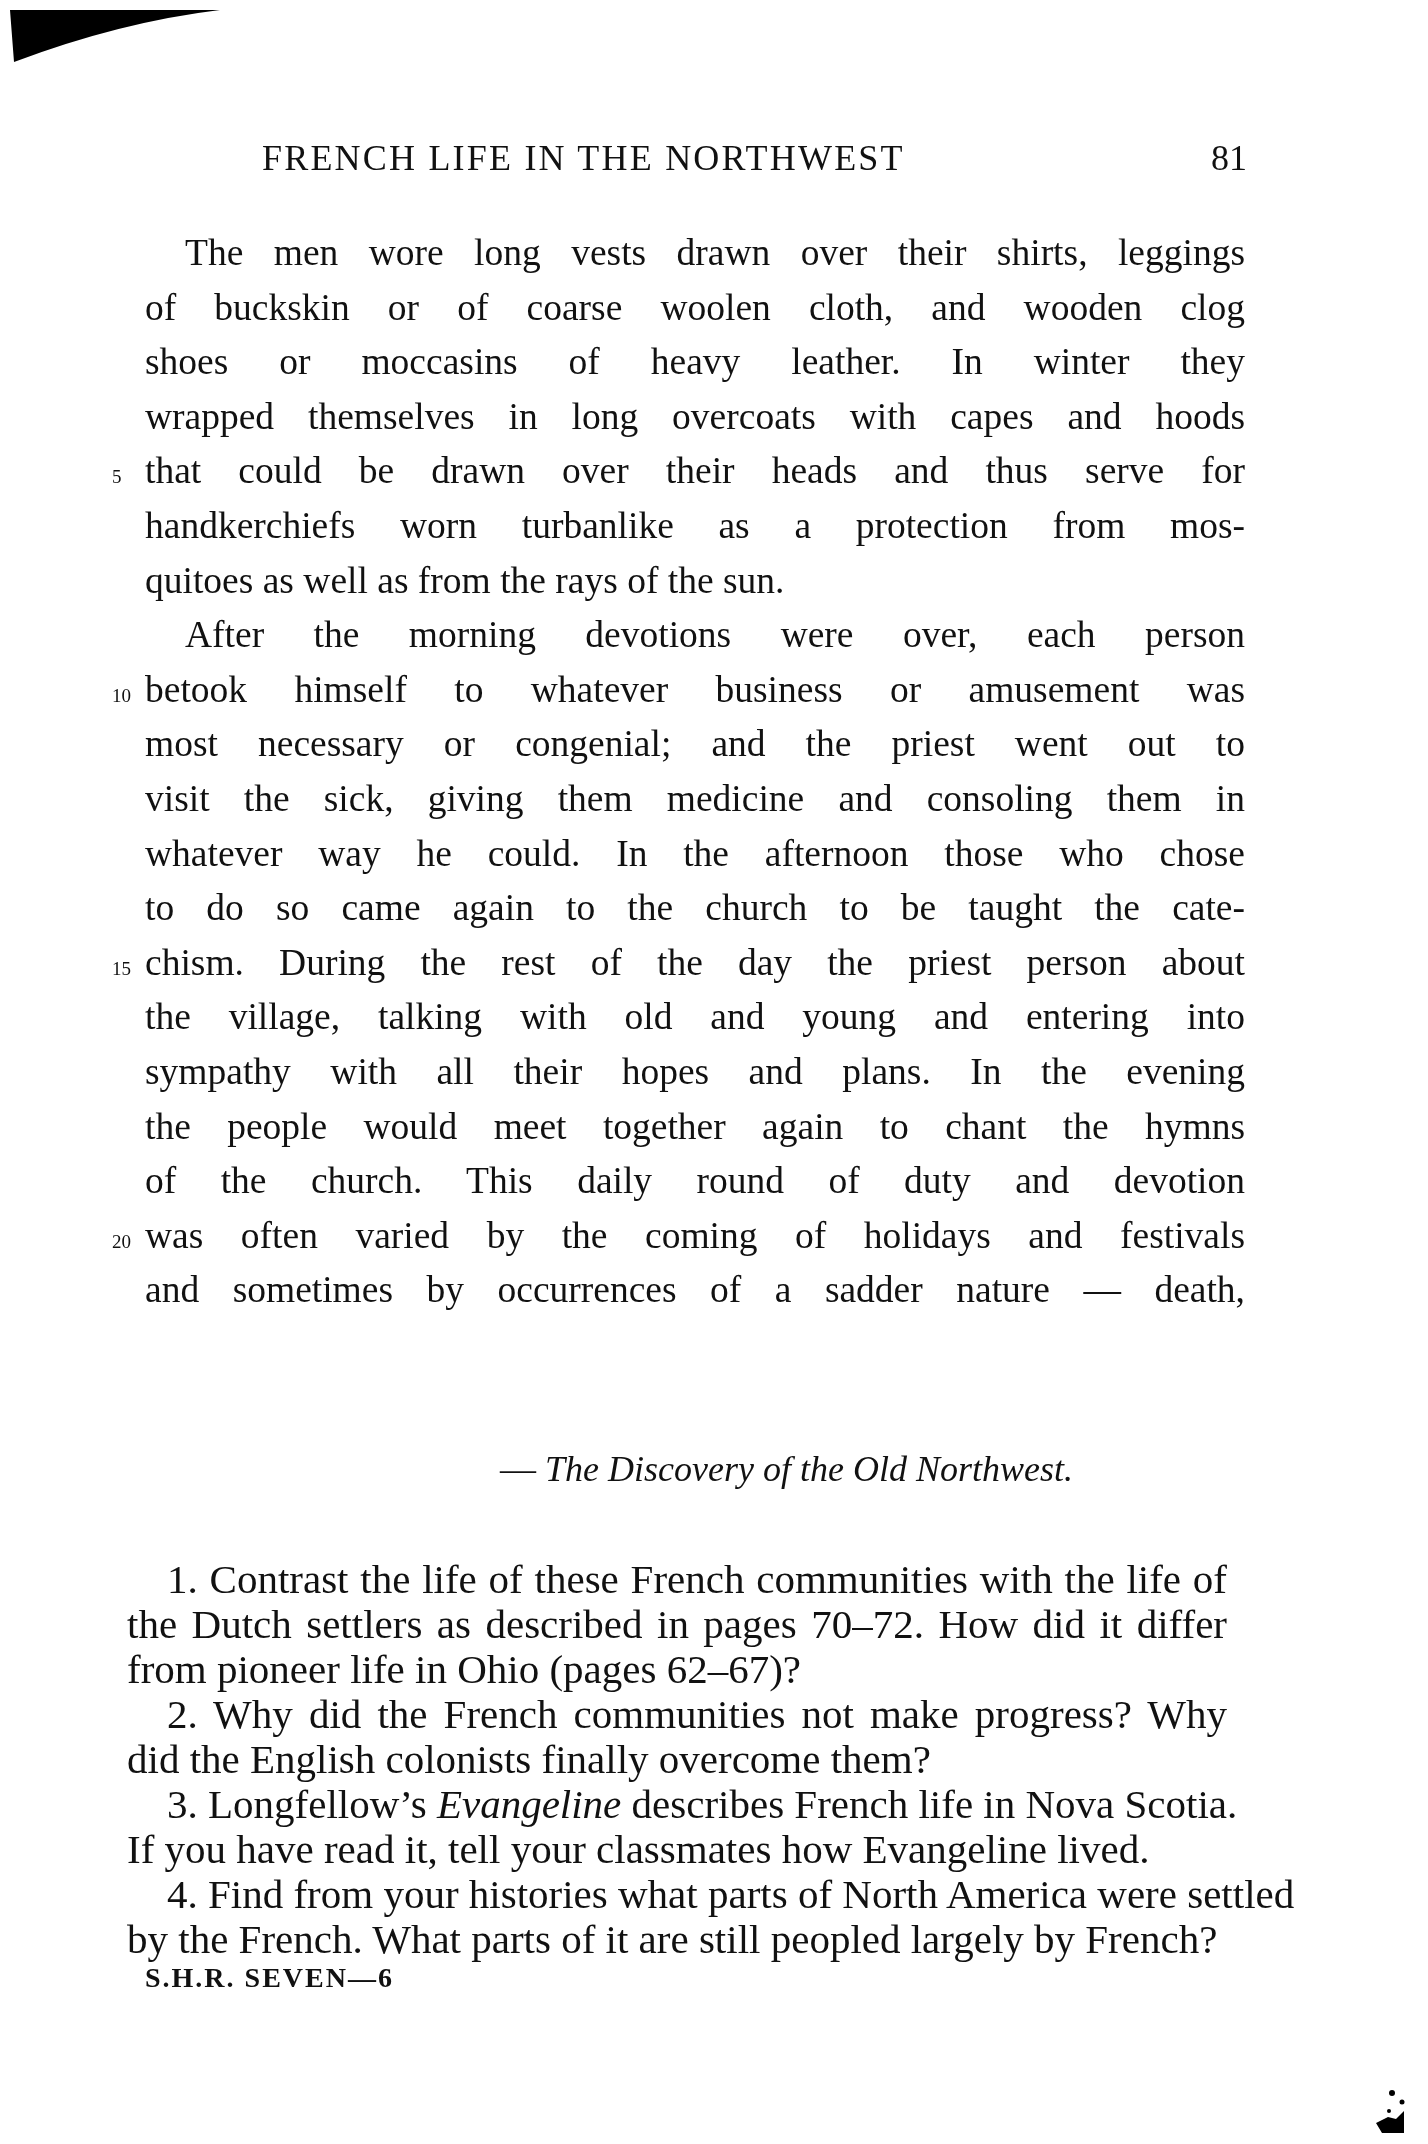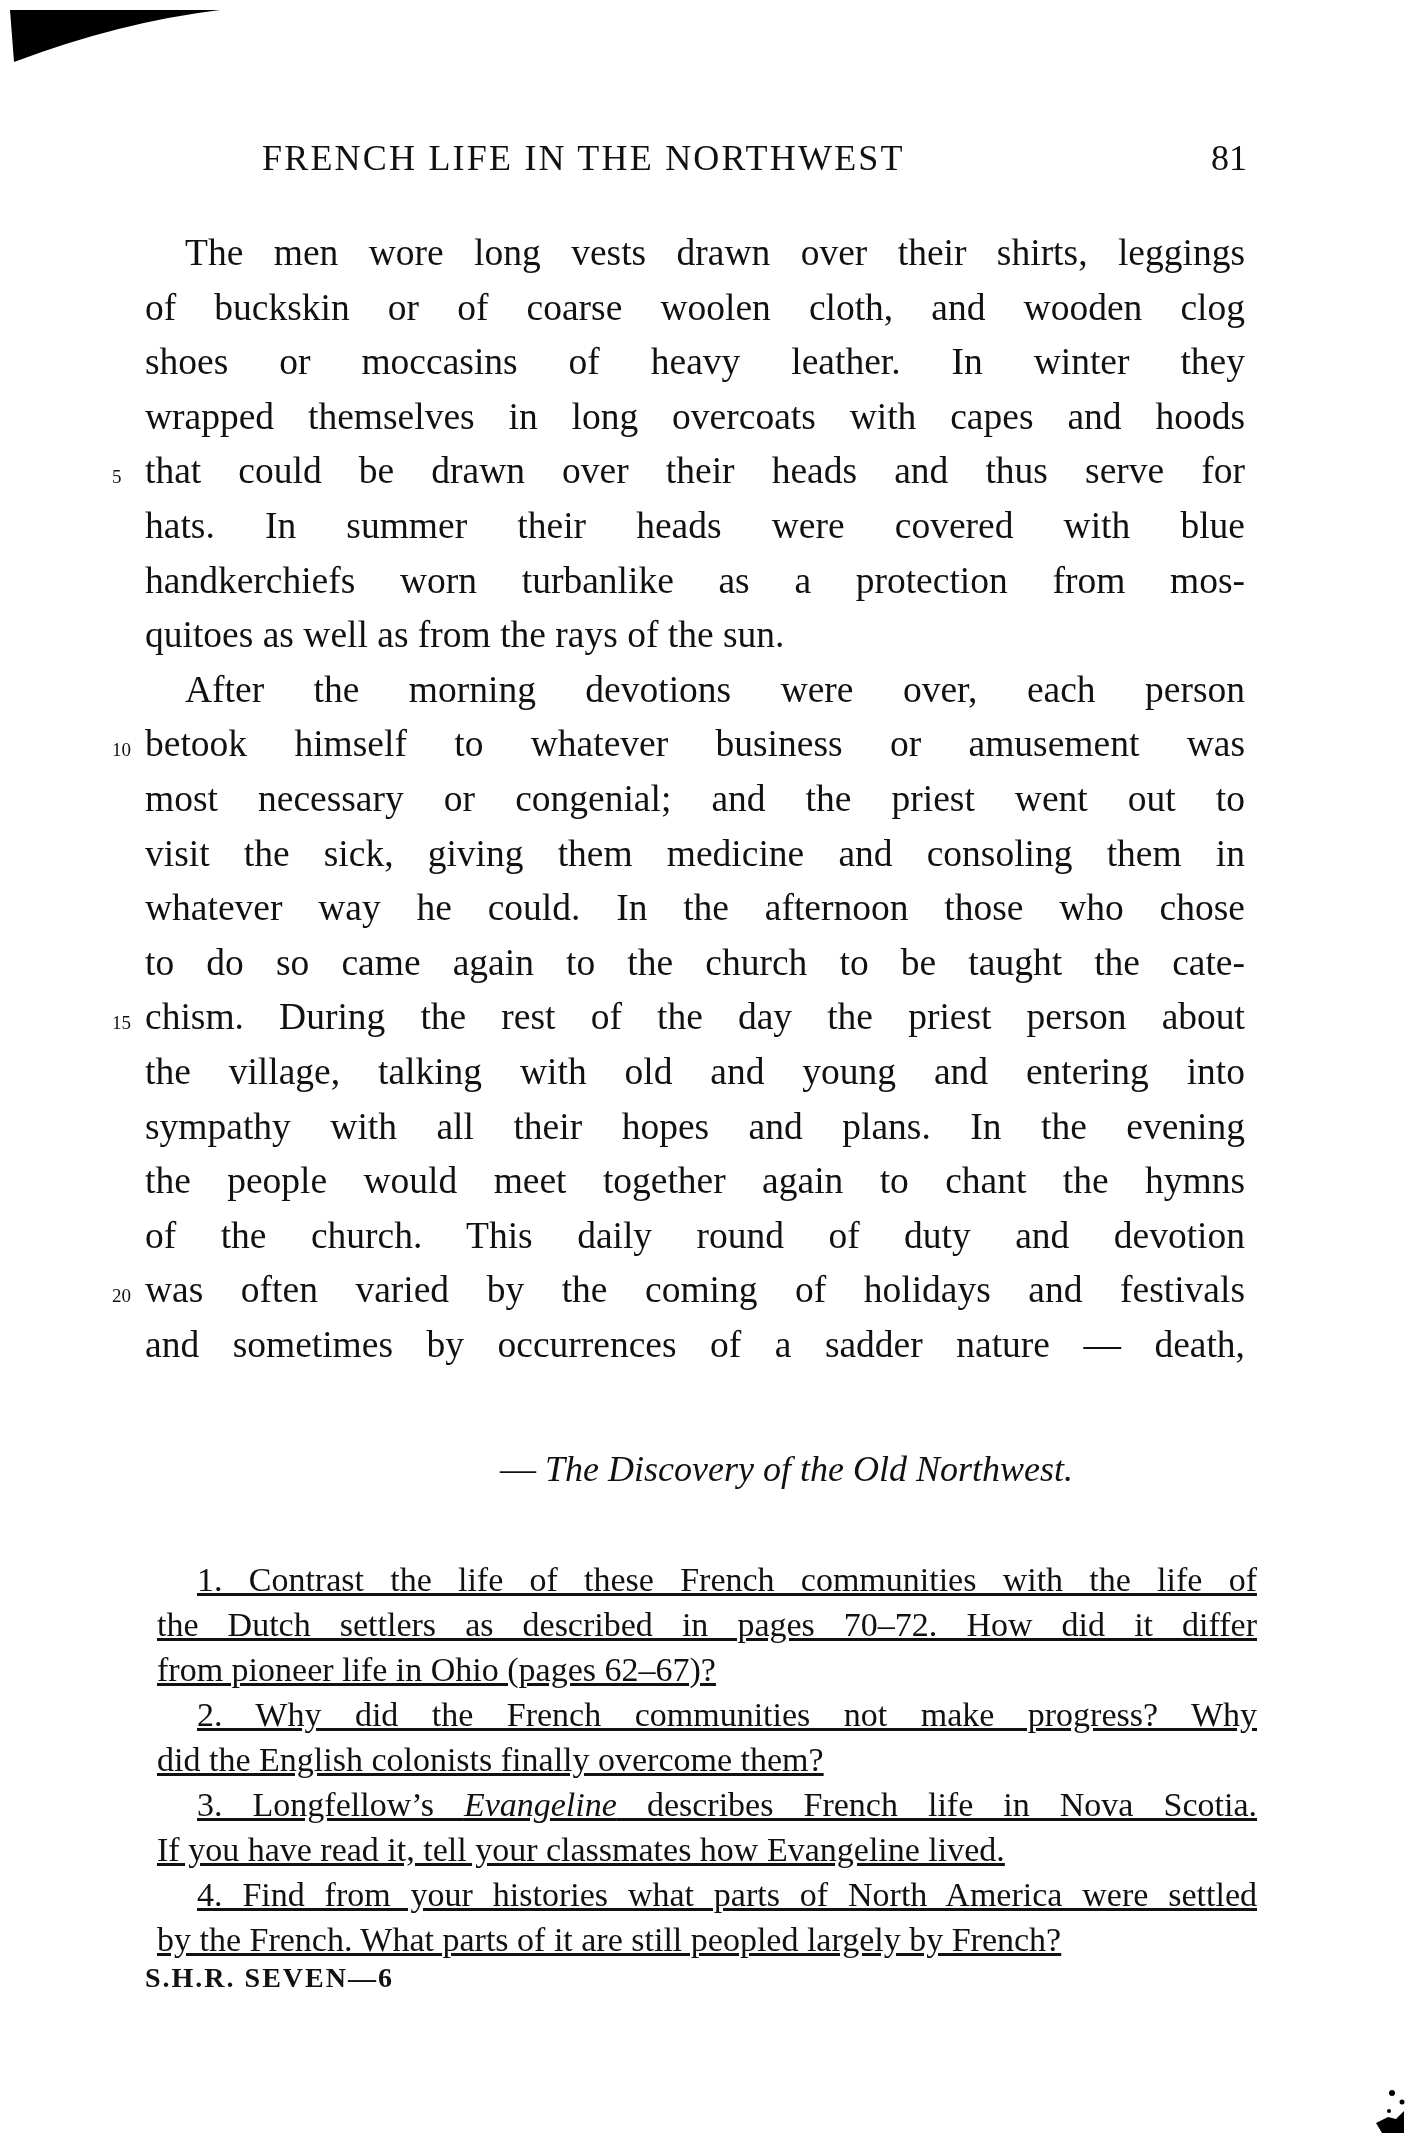"hats. In summer their heads" span.line { html: <span><span>hats. In summer their heads were covered with blue</span></span> -> none }
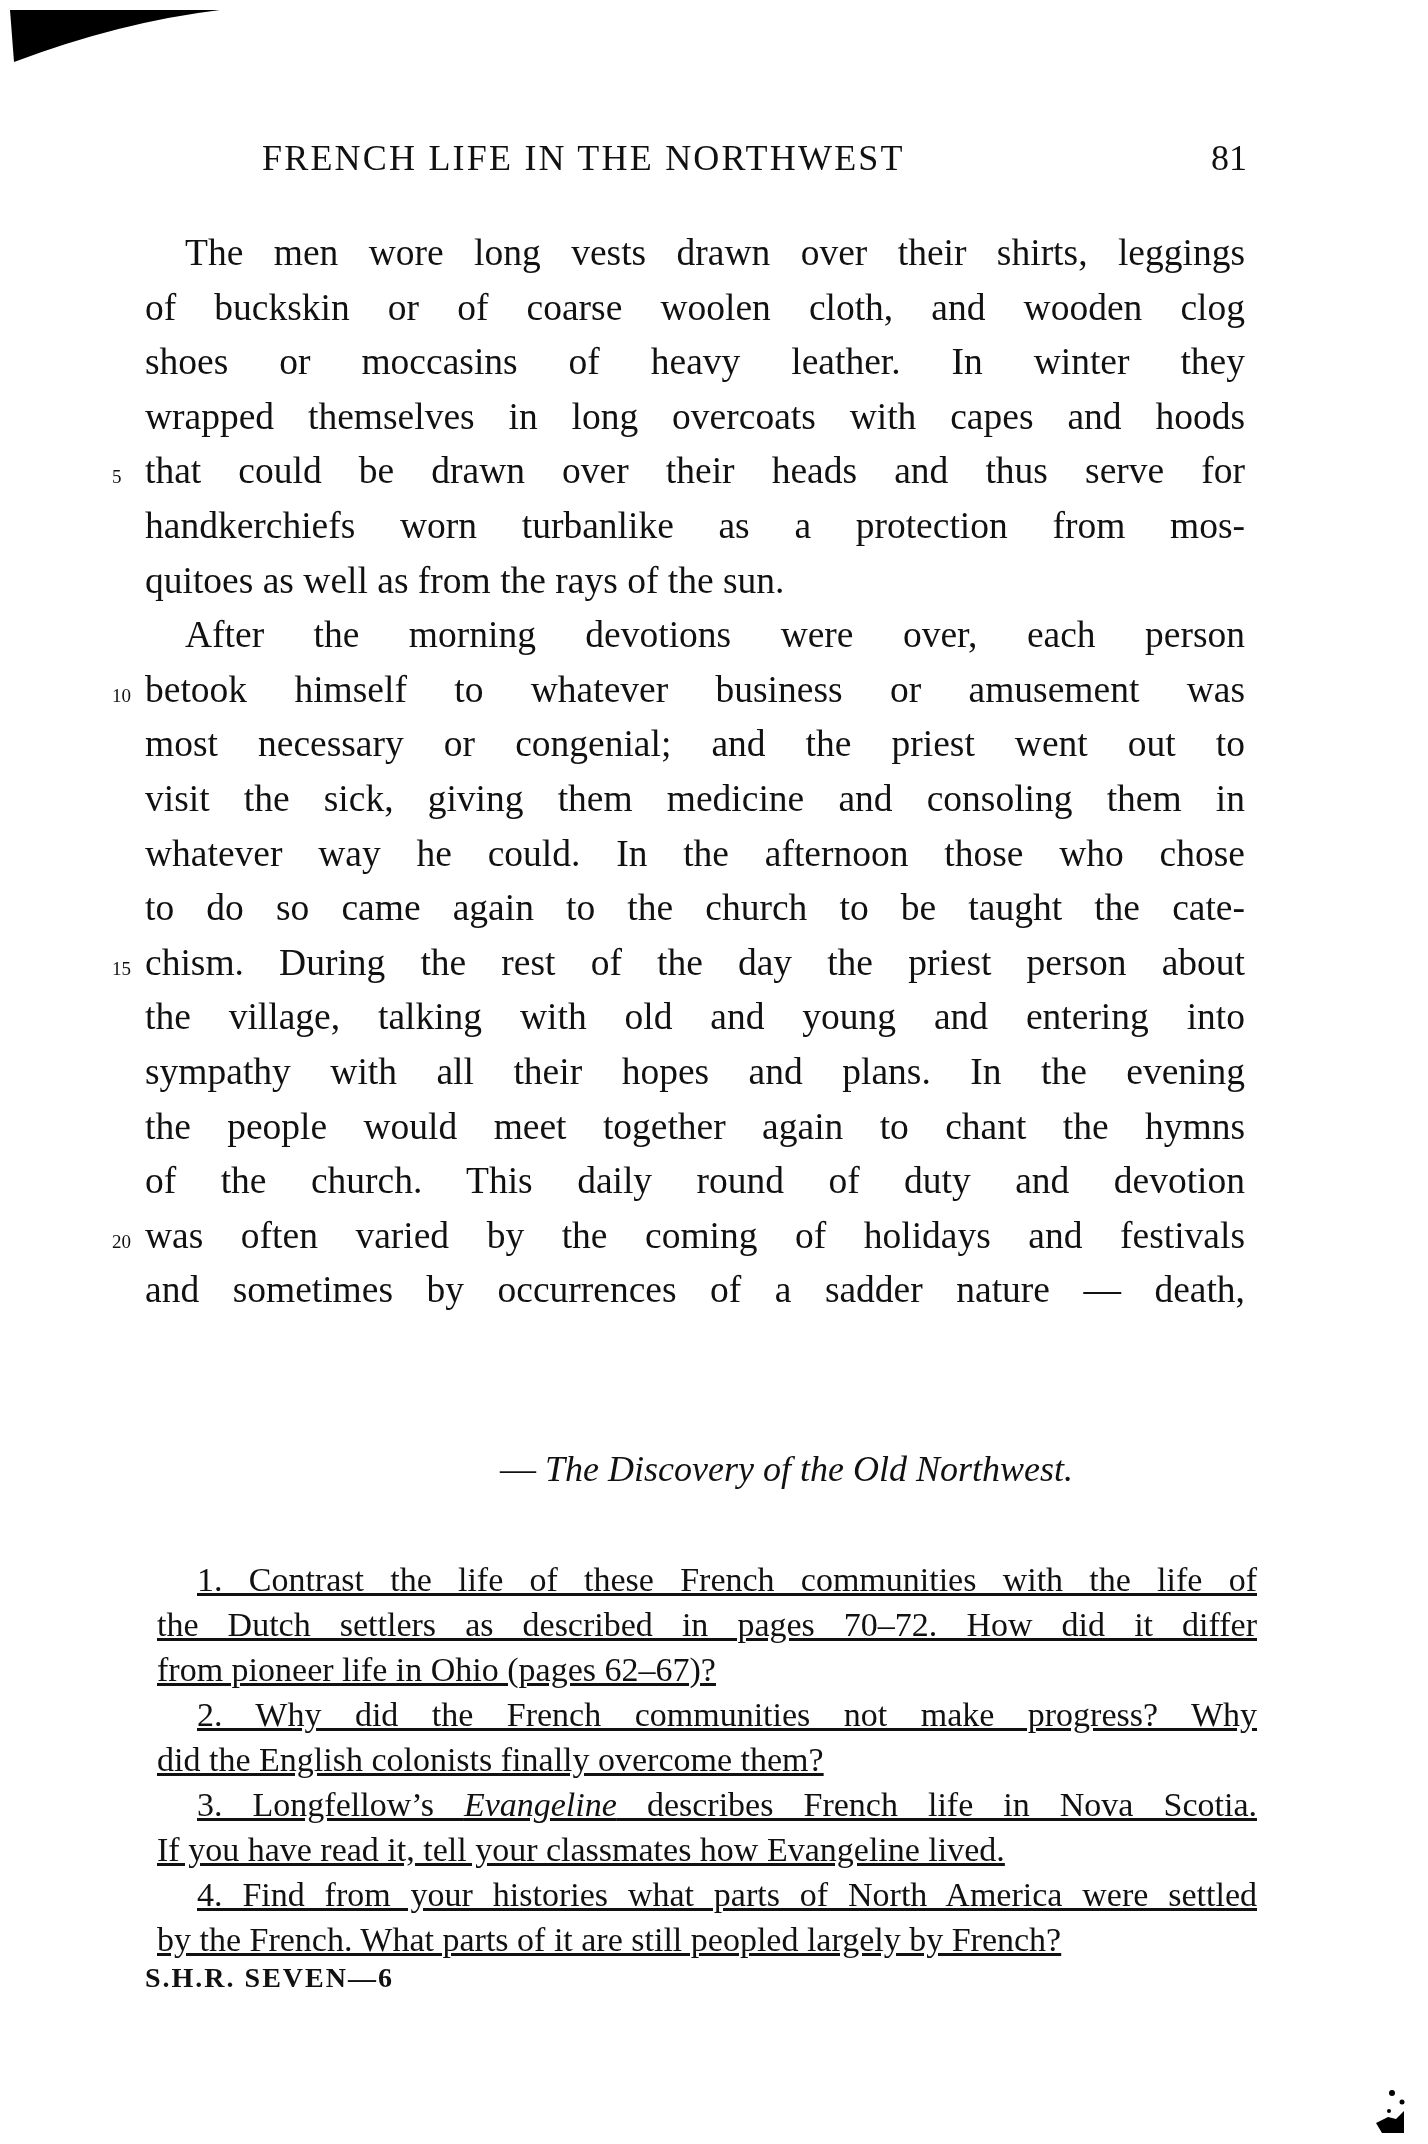"1. Contrast the life of" .questions { font-size: 34px -> 41px; left: 157px -> 127px; text-decoration: underline -> none }
